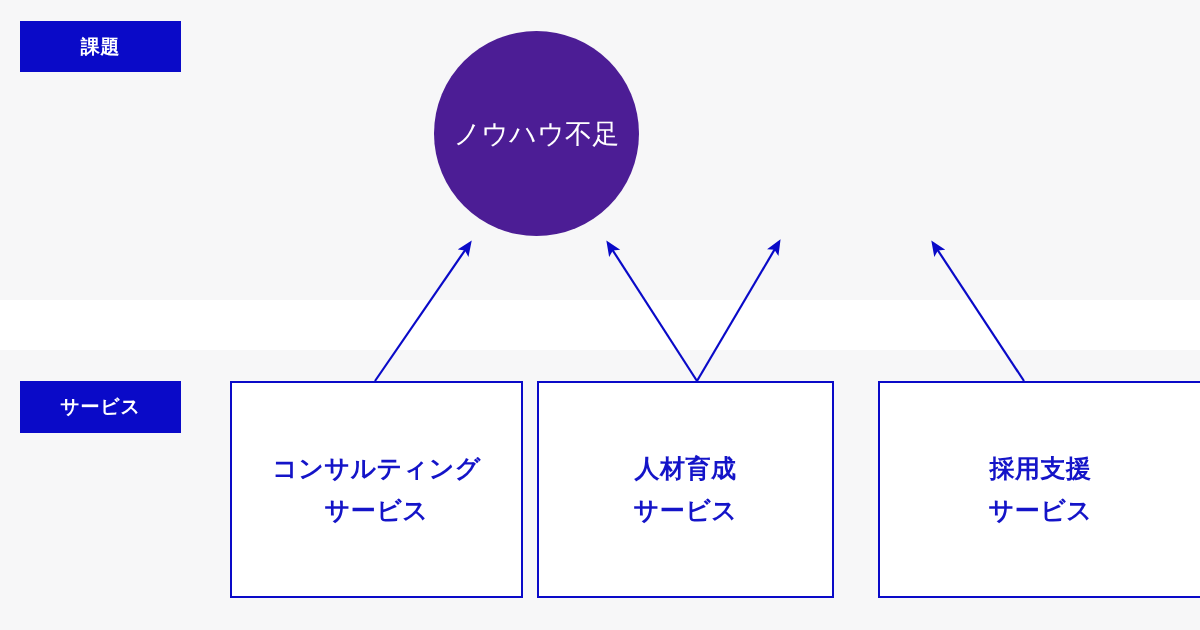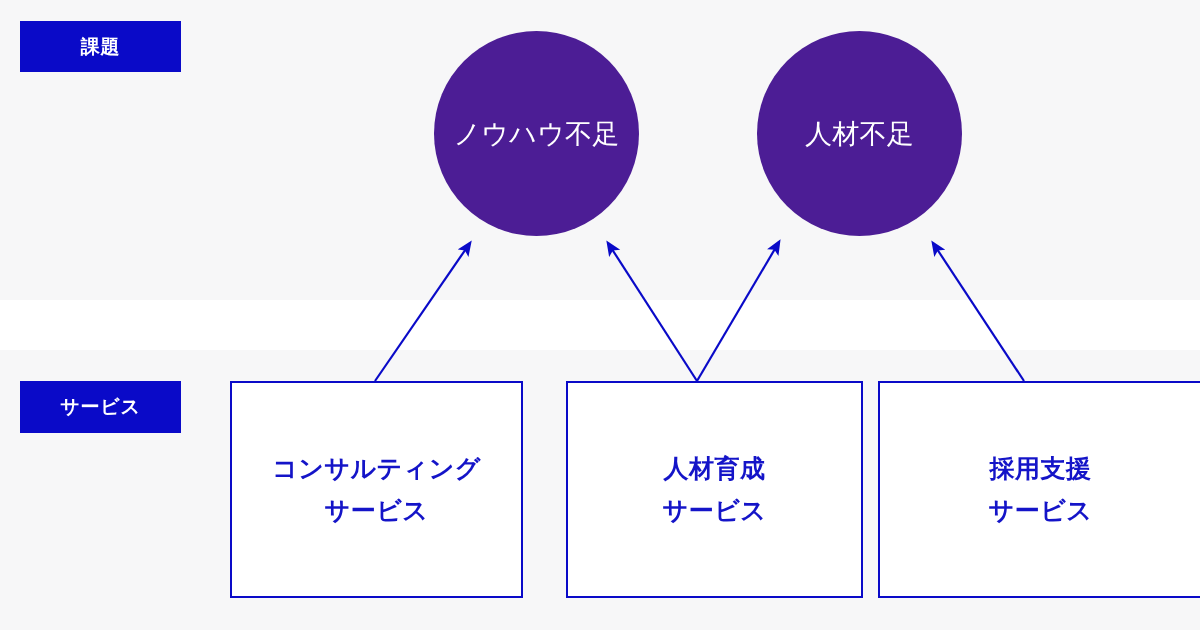"人材不足" div.circle { html: <div> <span>人材不足</span> </div> -> none }
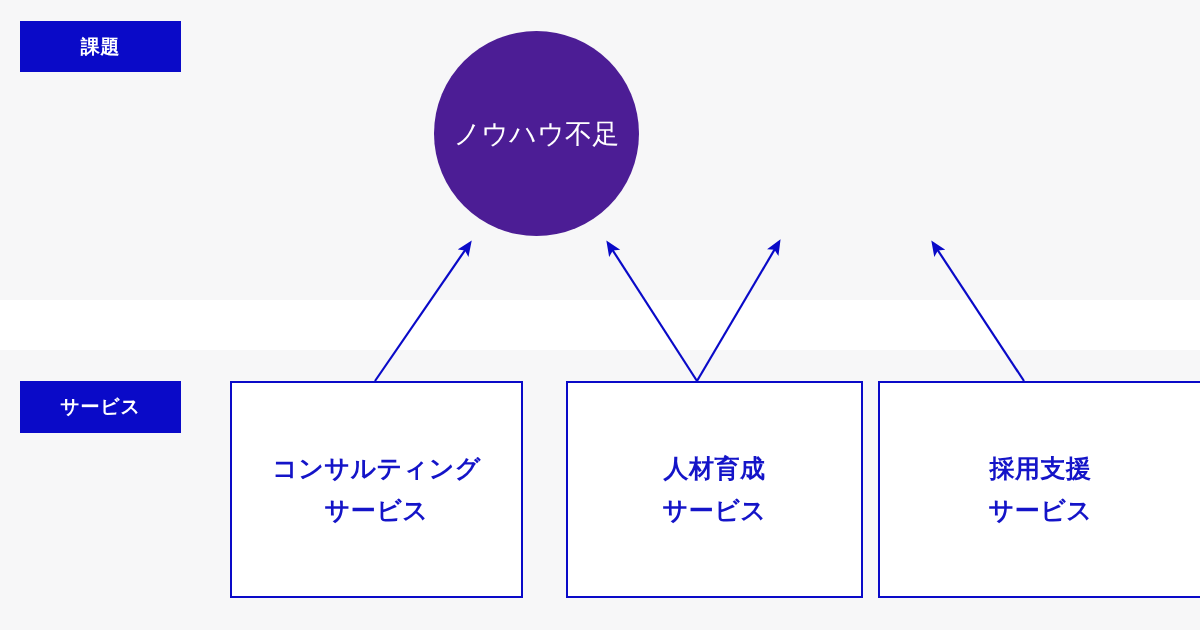"人材育成" .svc-box-2 { left: 566px -> 537px }
